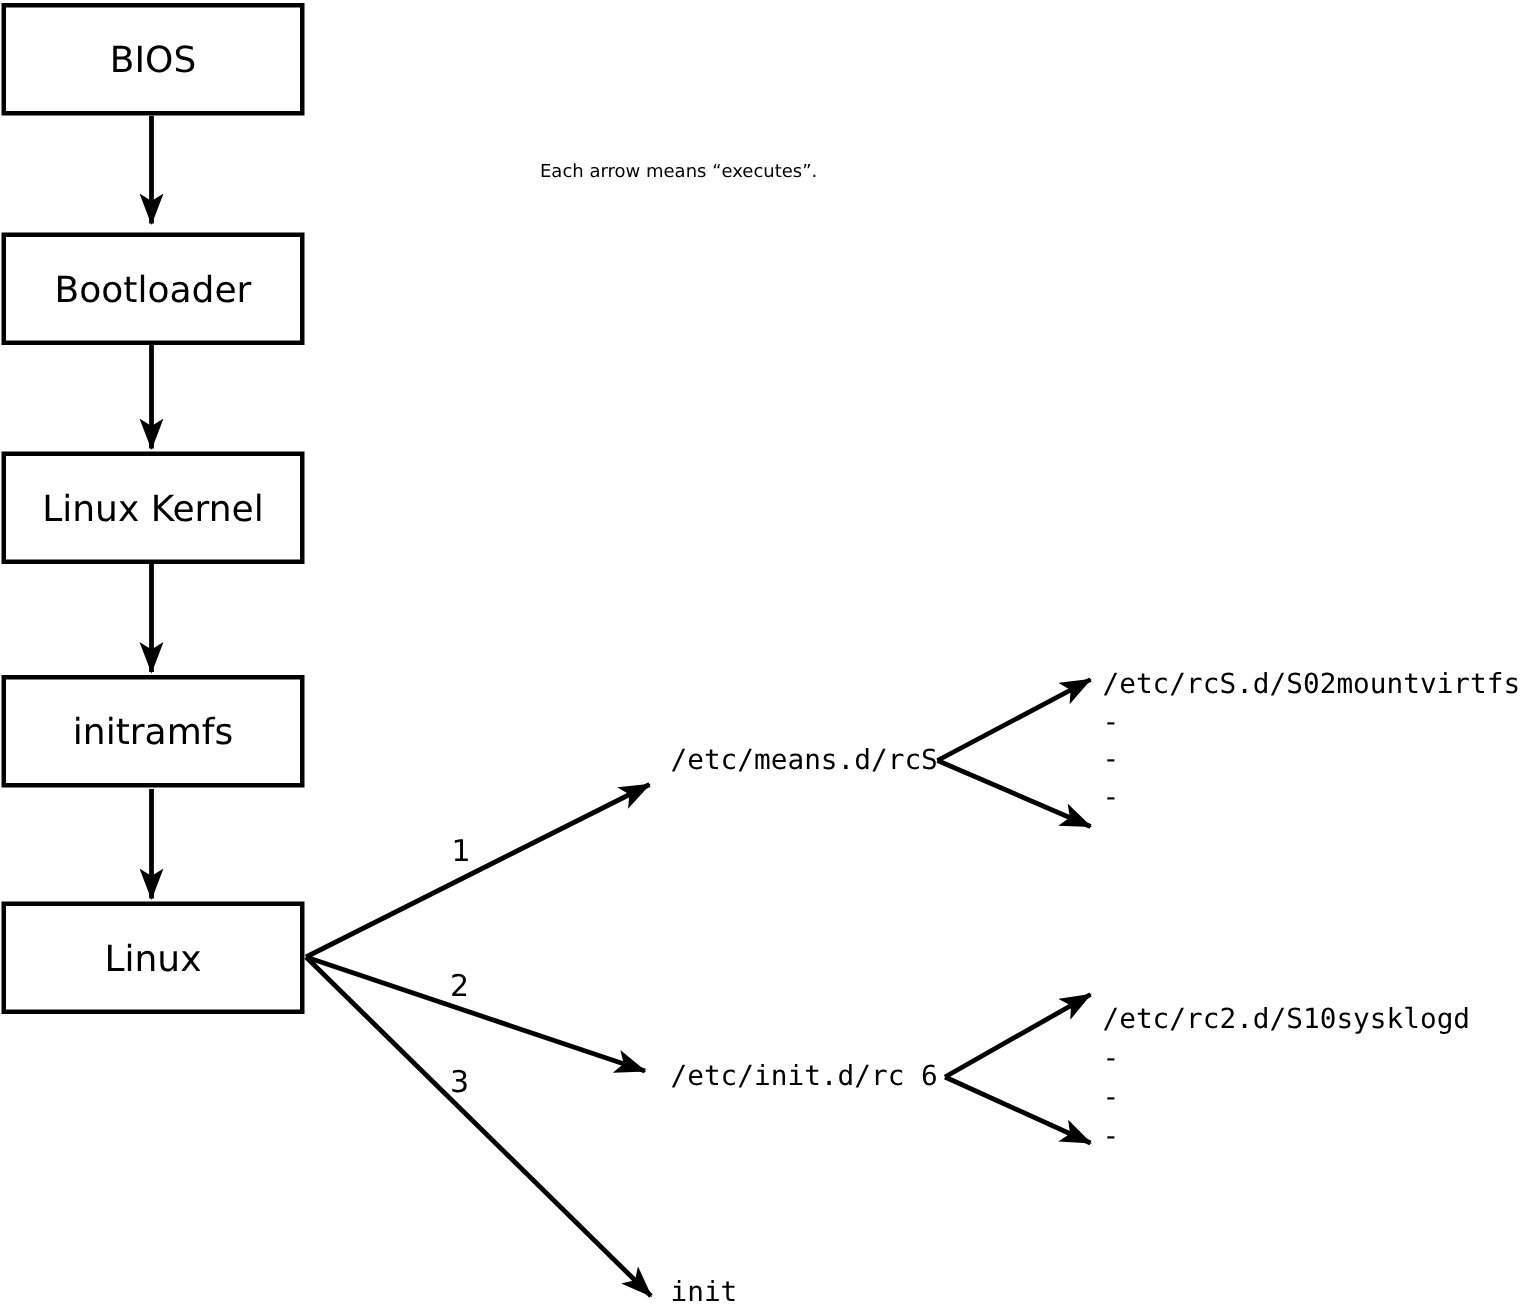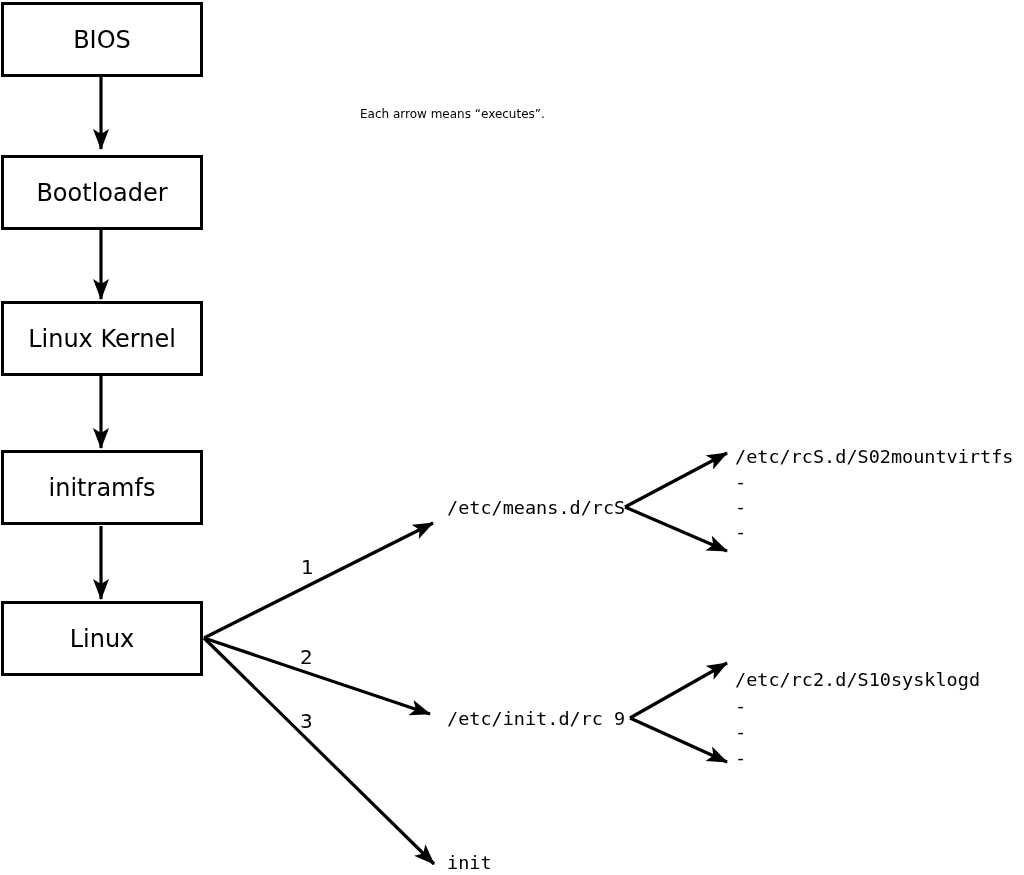"/etc/init.d/rc 9" div.mono { text: 9 -> 6 }
